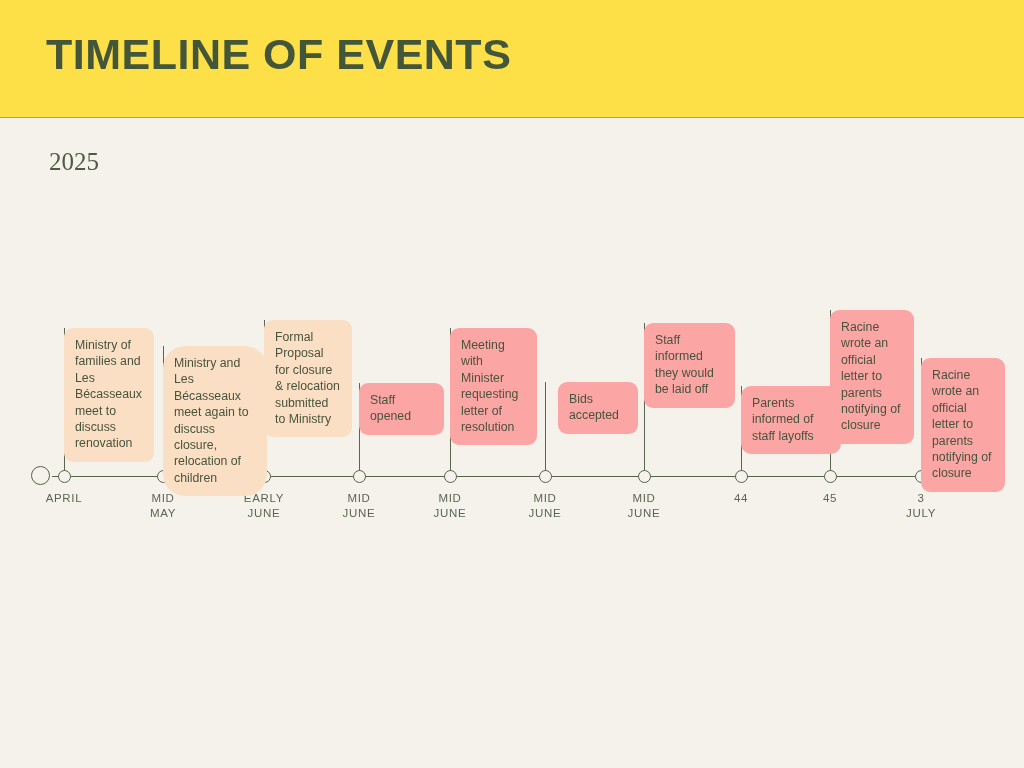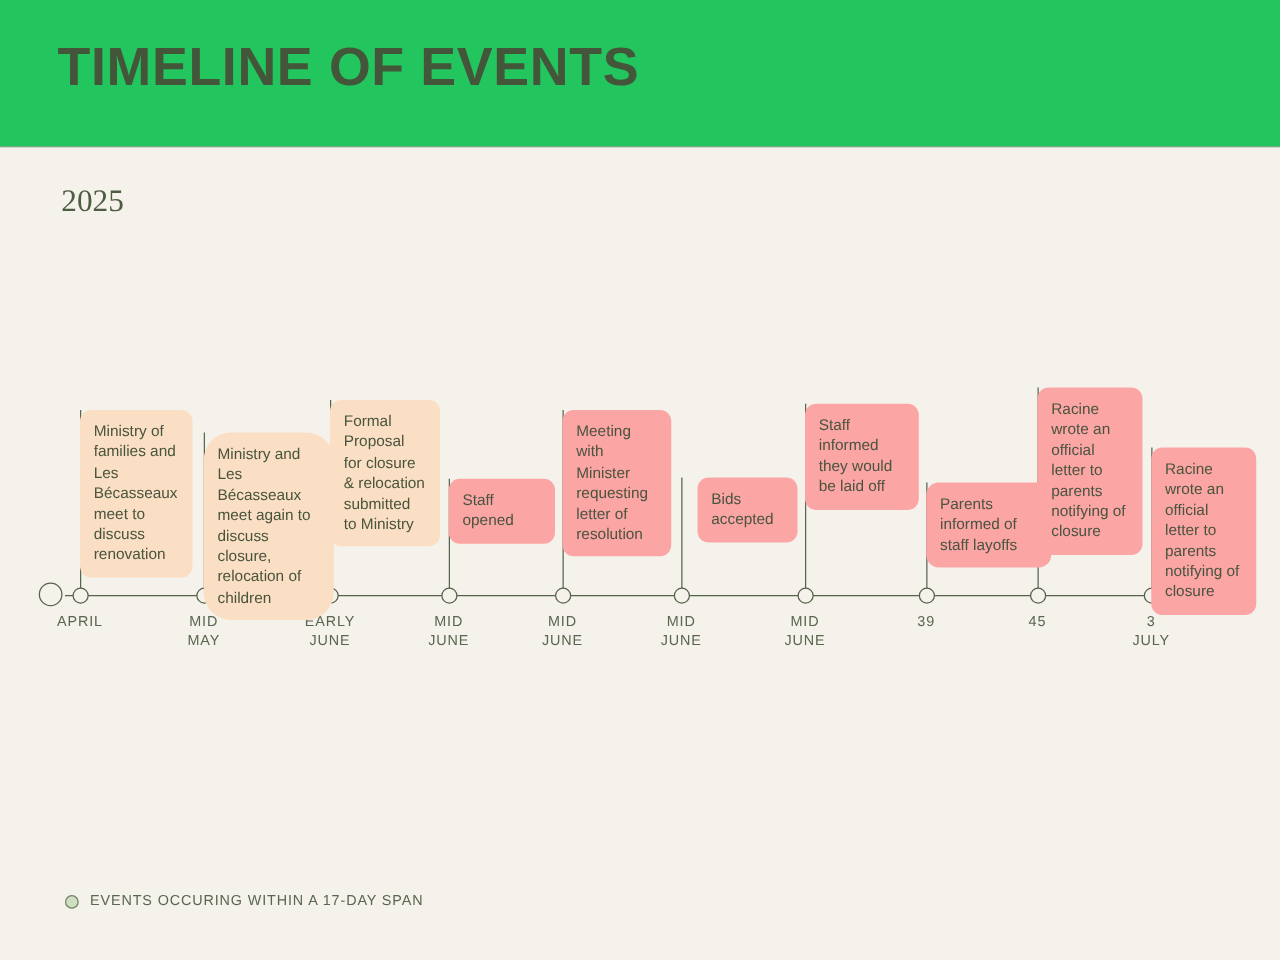"TIMELINE OF EVENTS" .header { background: #22c55e -> #fde047 }
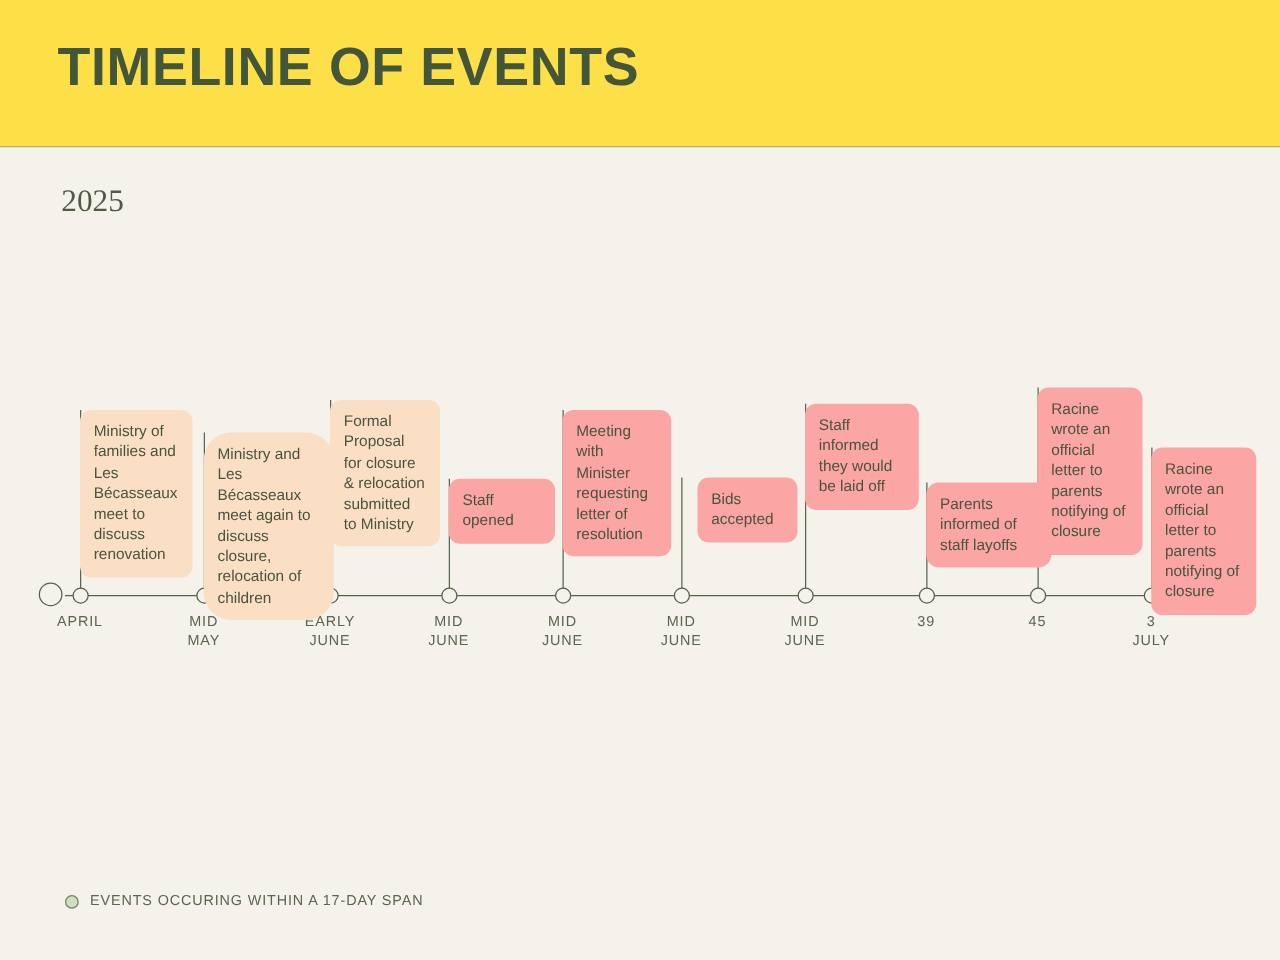"39" div.tick-label { text: 39 -> 44 }
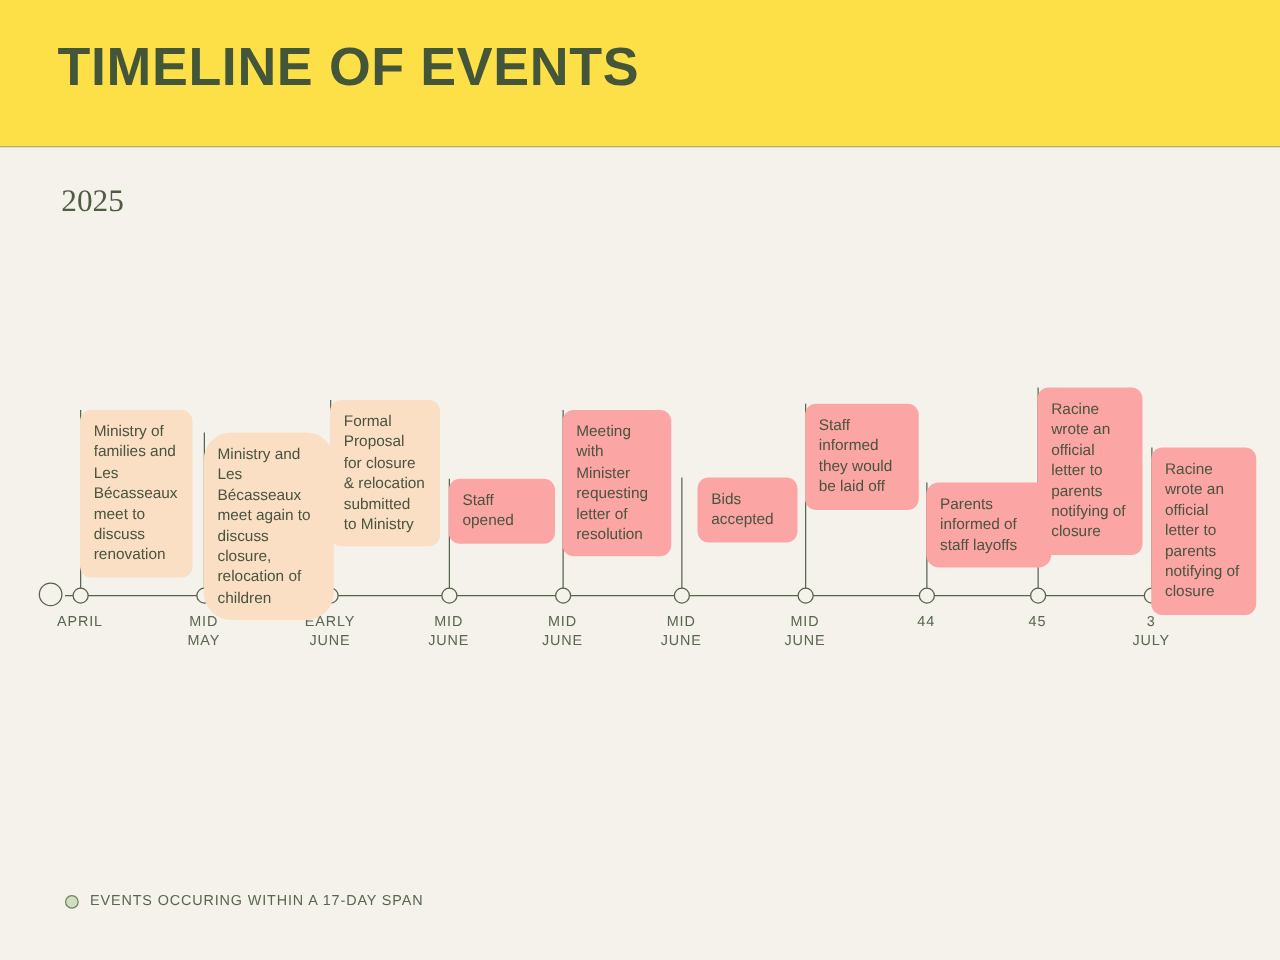"EVENTS OCCURING WITHIN A 17-DAY" div.legend { html: <div> <span></span> <span>EVENTS OCCURING WITHIN A 17-DAY SPAN</span> </div> -> none }
